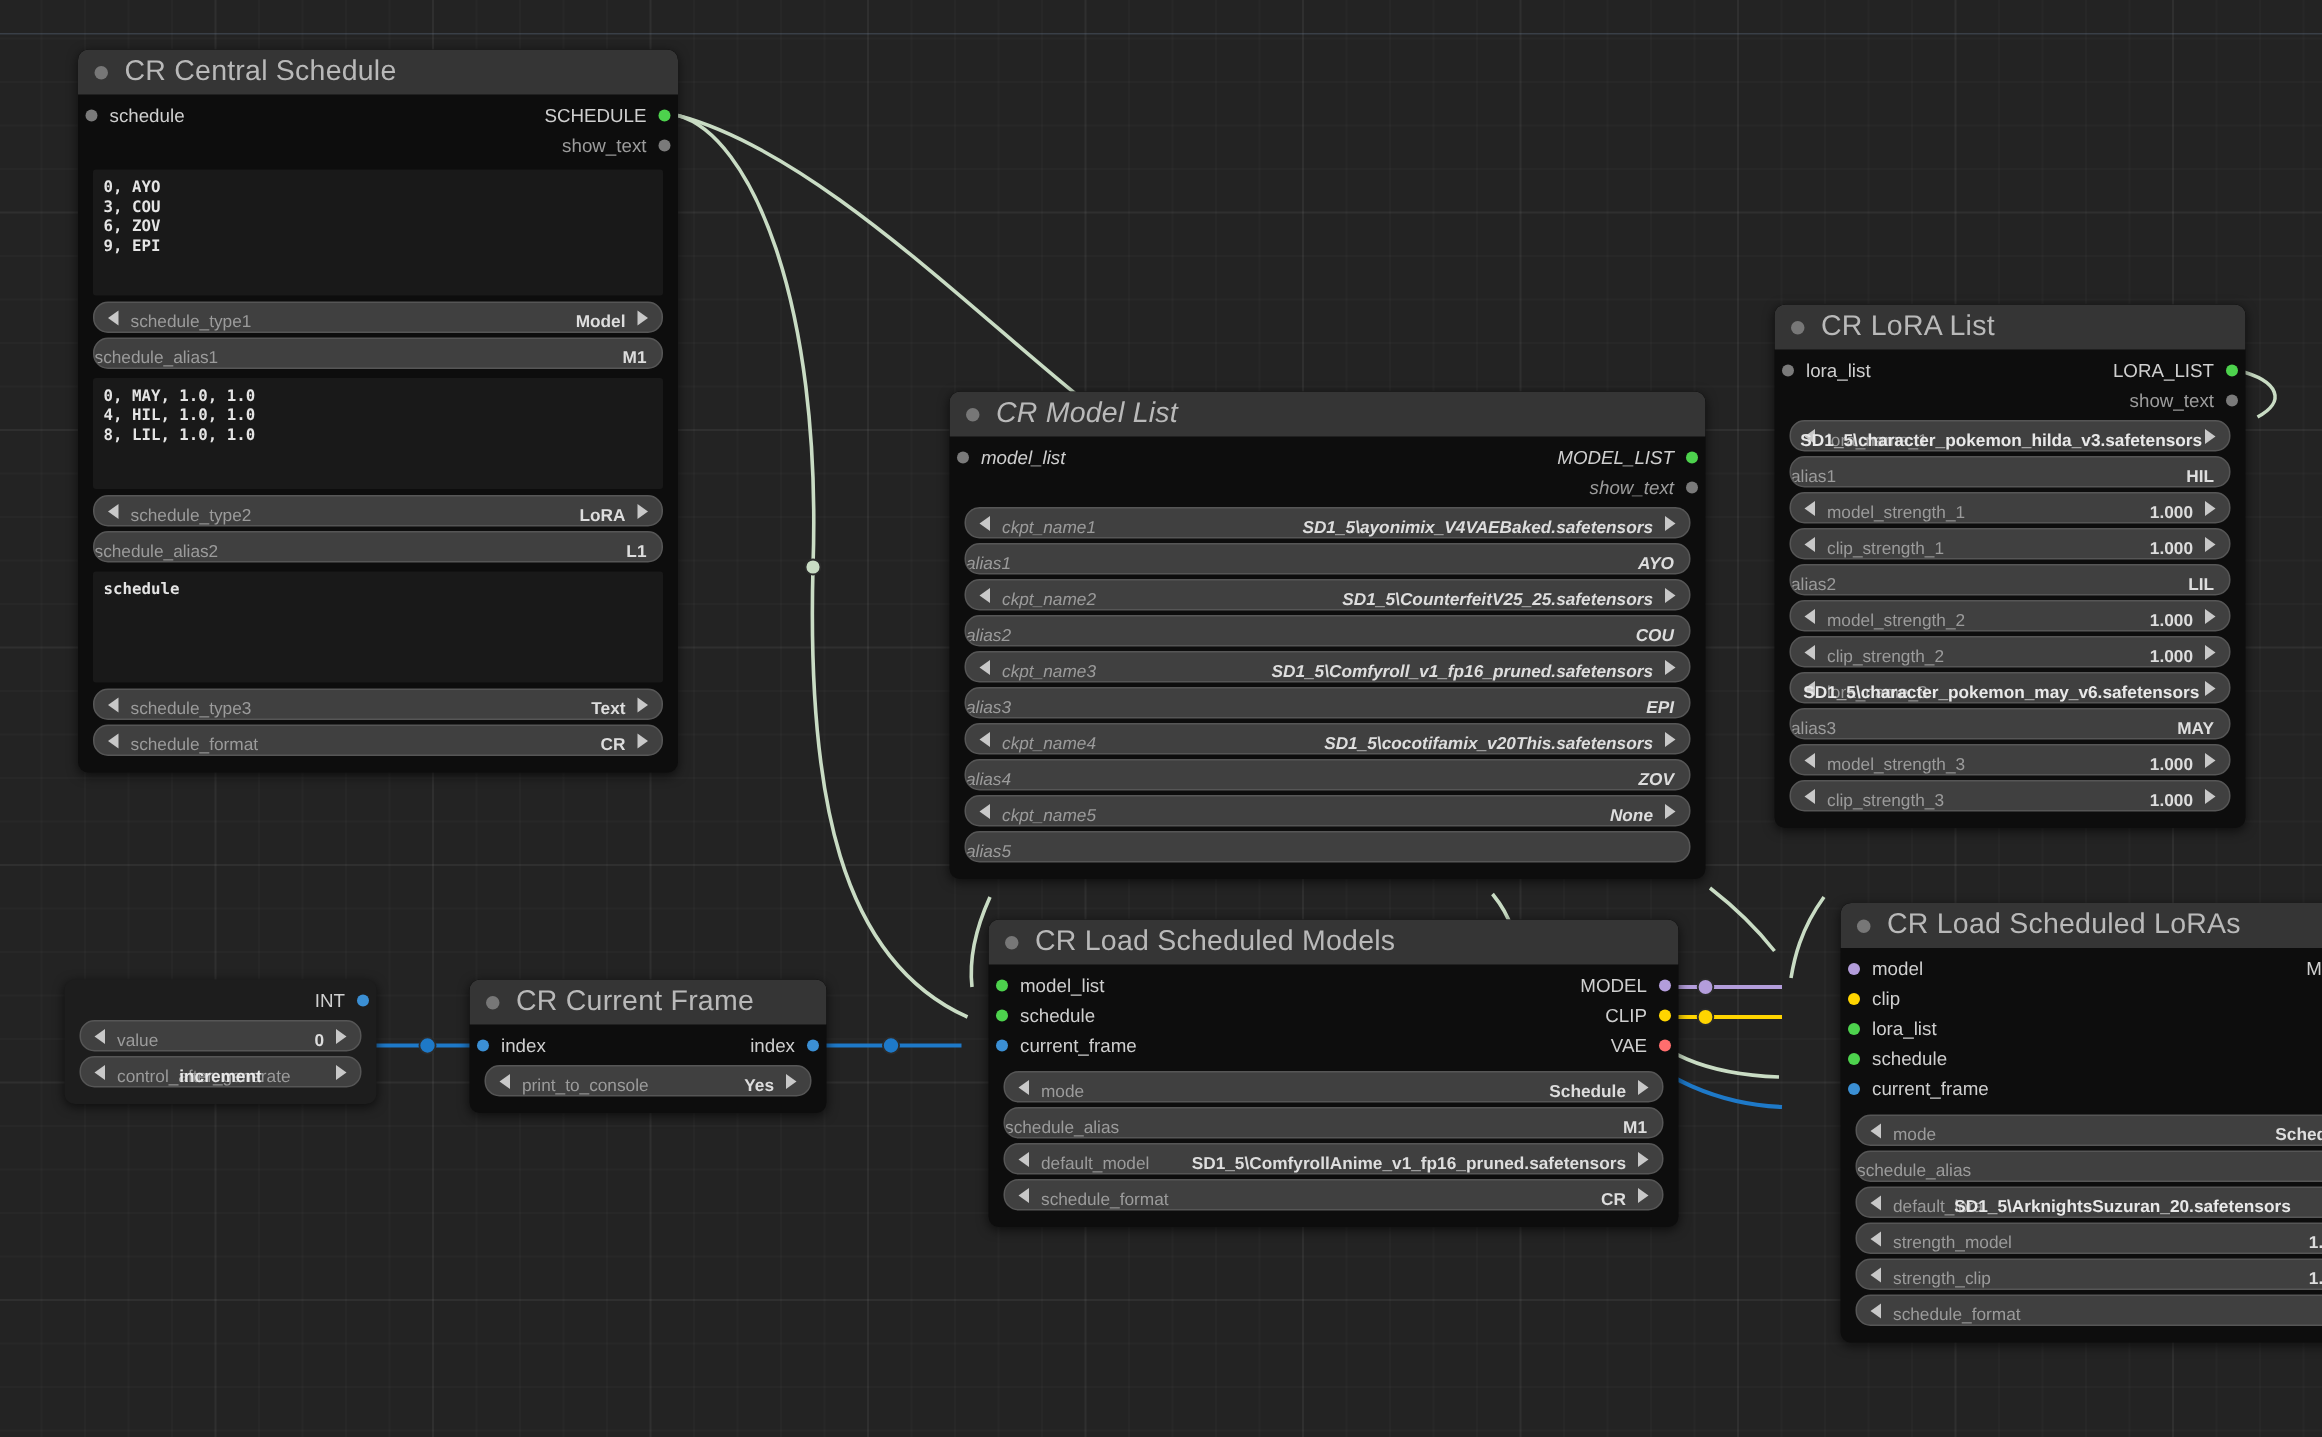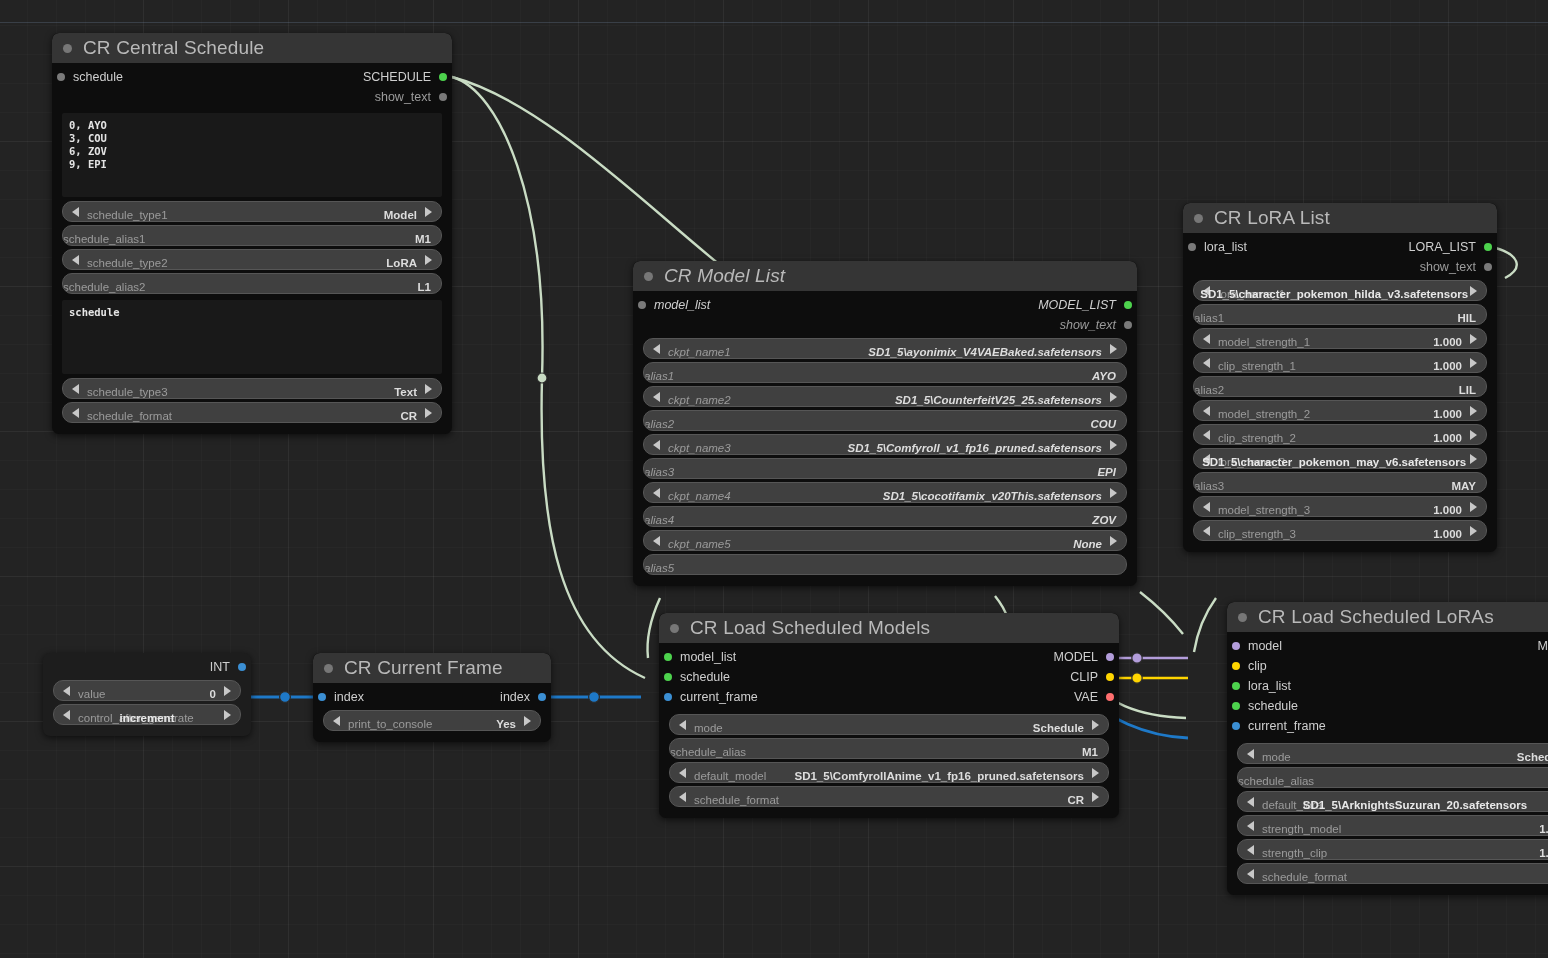"0, MAY, 1.0, 1.0" div.textbox { html: none -> <div>0, MAY, 1.0, 1.0 4, HIL, 1.0, 1.0 8, LIL, 1.0, 1.0</div> }
